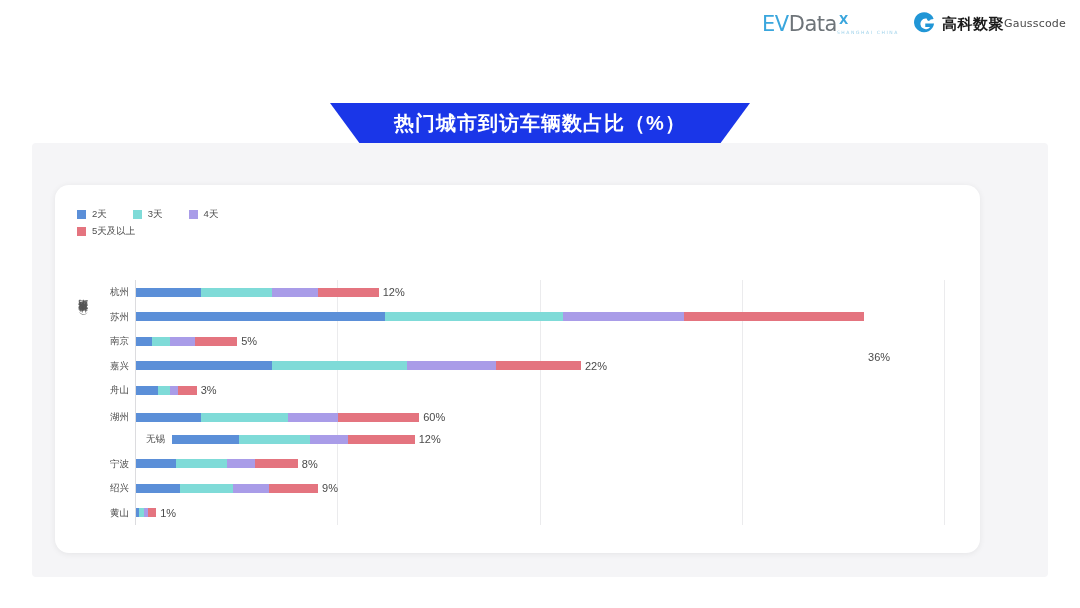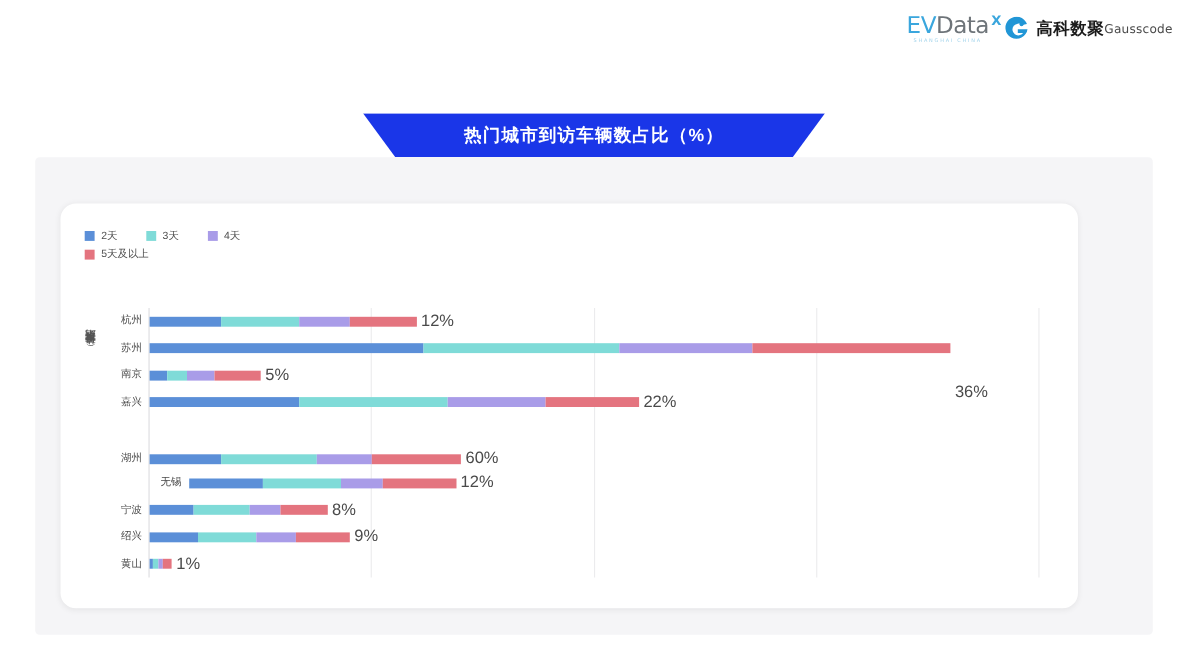"EVData" .evdata-logo { align-items: center -> flex-end; flex-direction: column -> row }
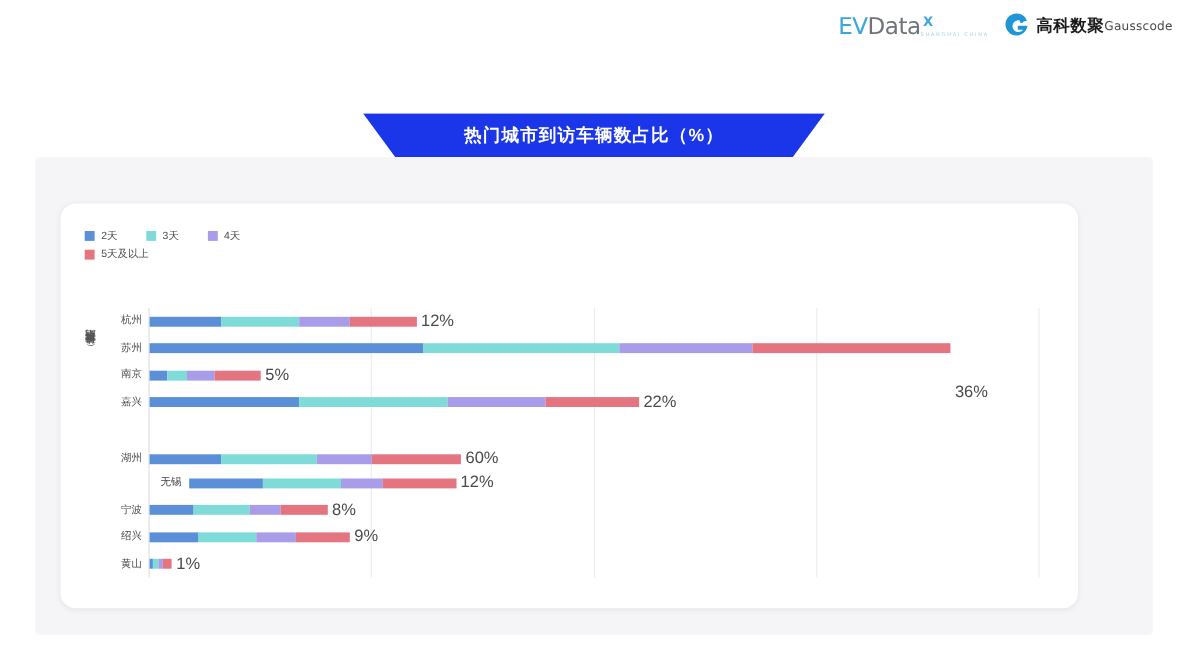"热门城市到访车辆数占比（%）" .title-banner { font-size: 16px -> 20px }
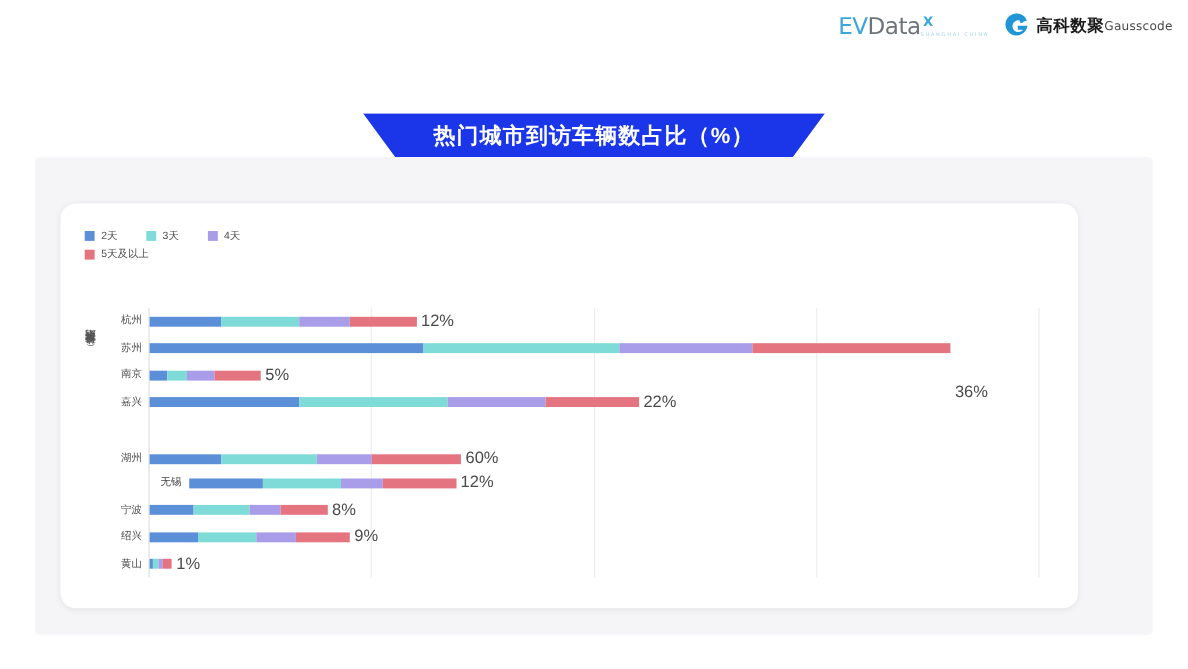"12%" .bar-value { font-size: 15px -> 11px }
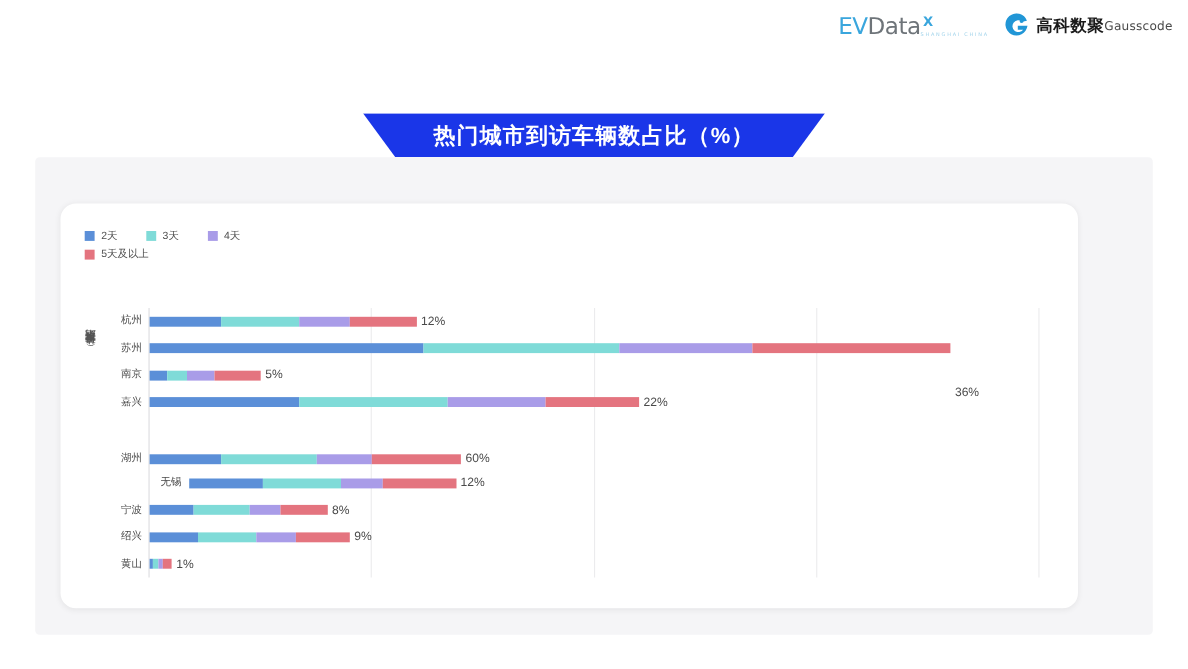"舟山" div.bar-row { html: none -> <div> <div>舟山</div> <div> <div></div> <div></div> <div></div> <div></div> </div> <div>3%</div> </div> }
